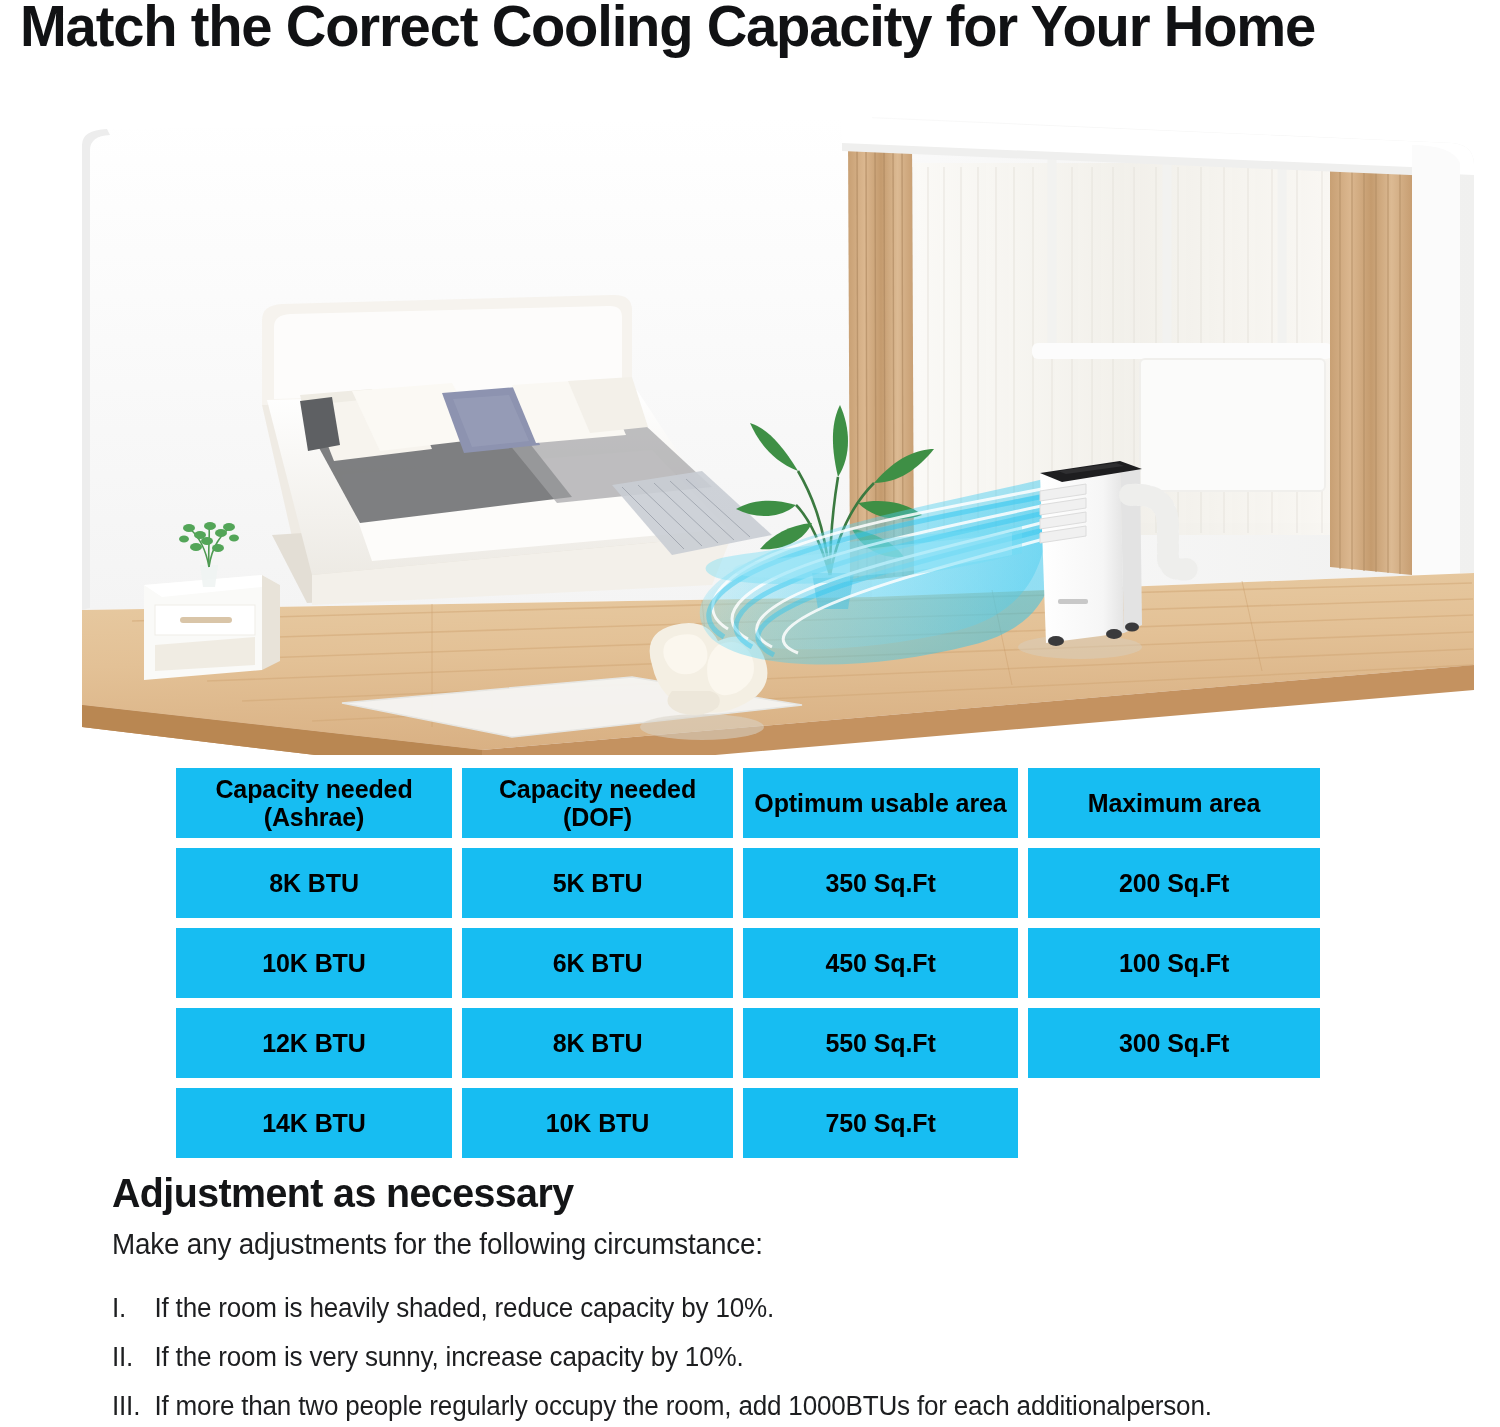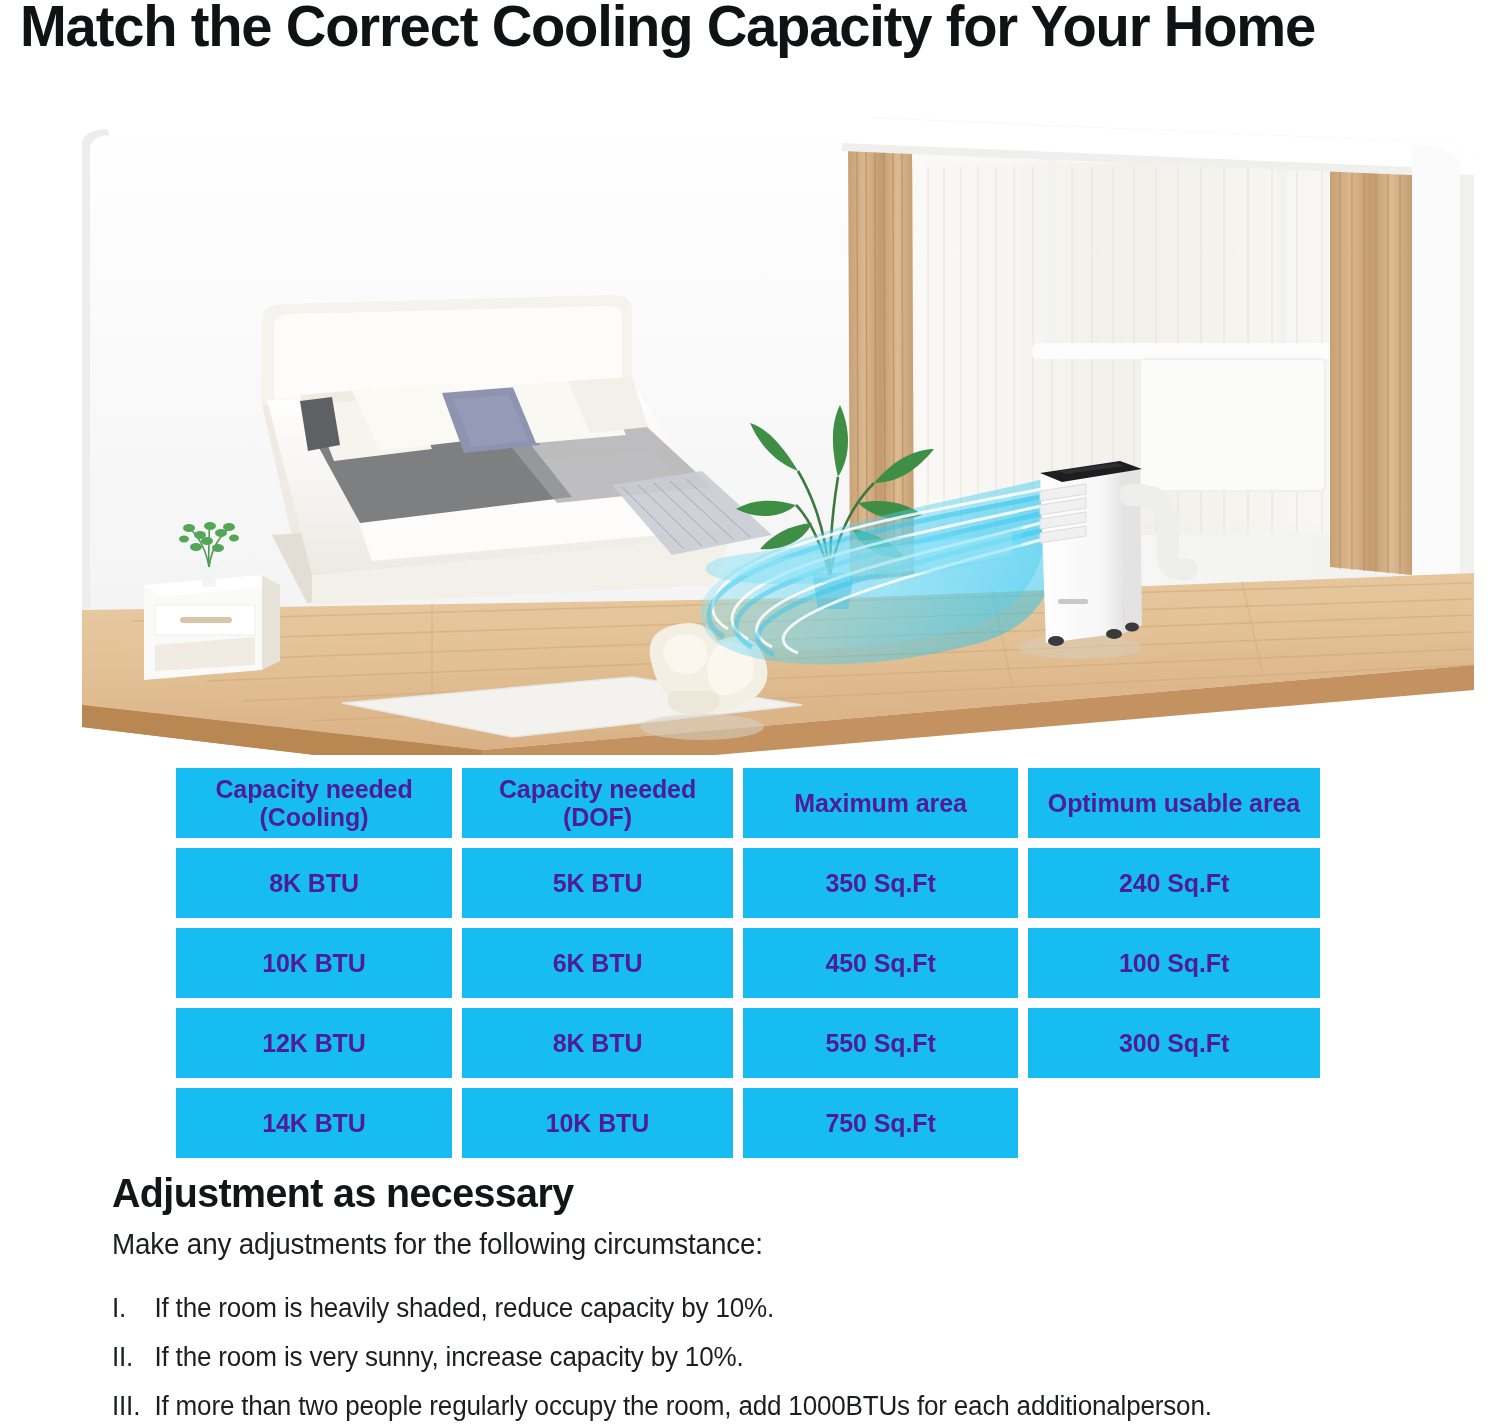"Capacity needed" .table .cell { color: #4c1d95 -> #000000 }
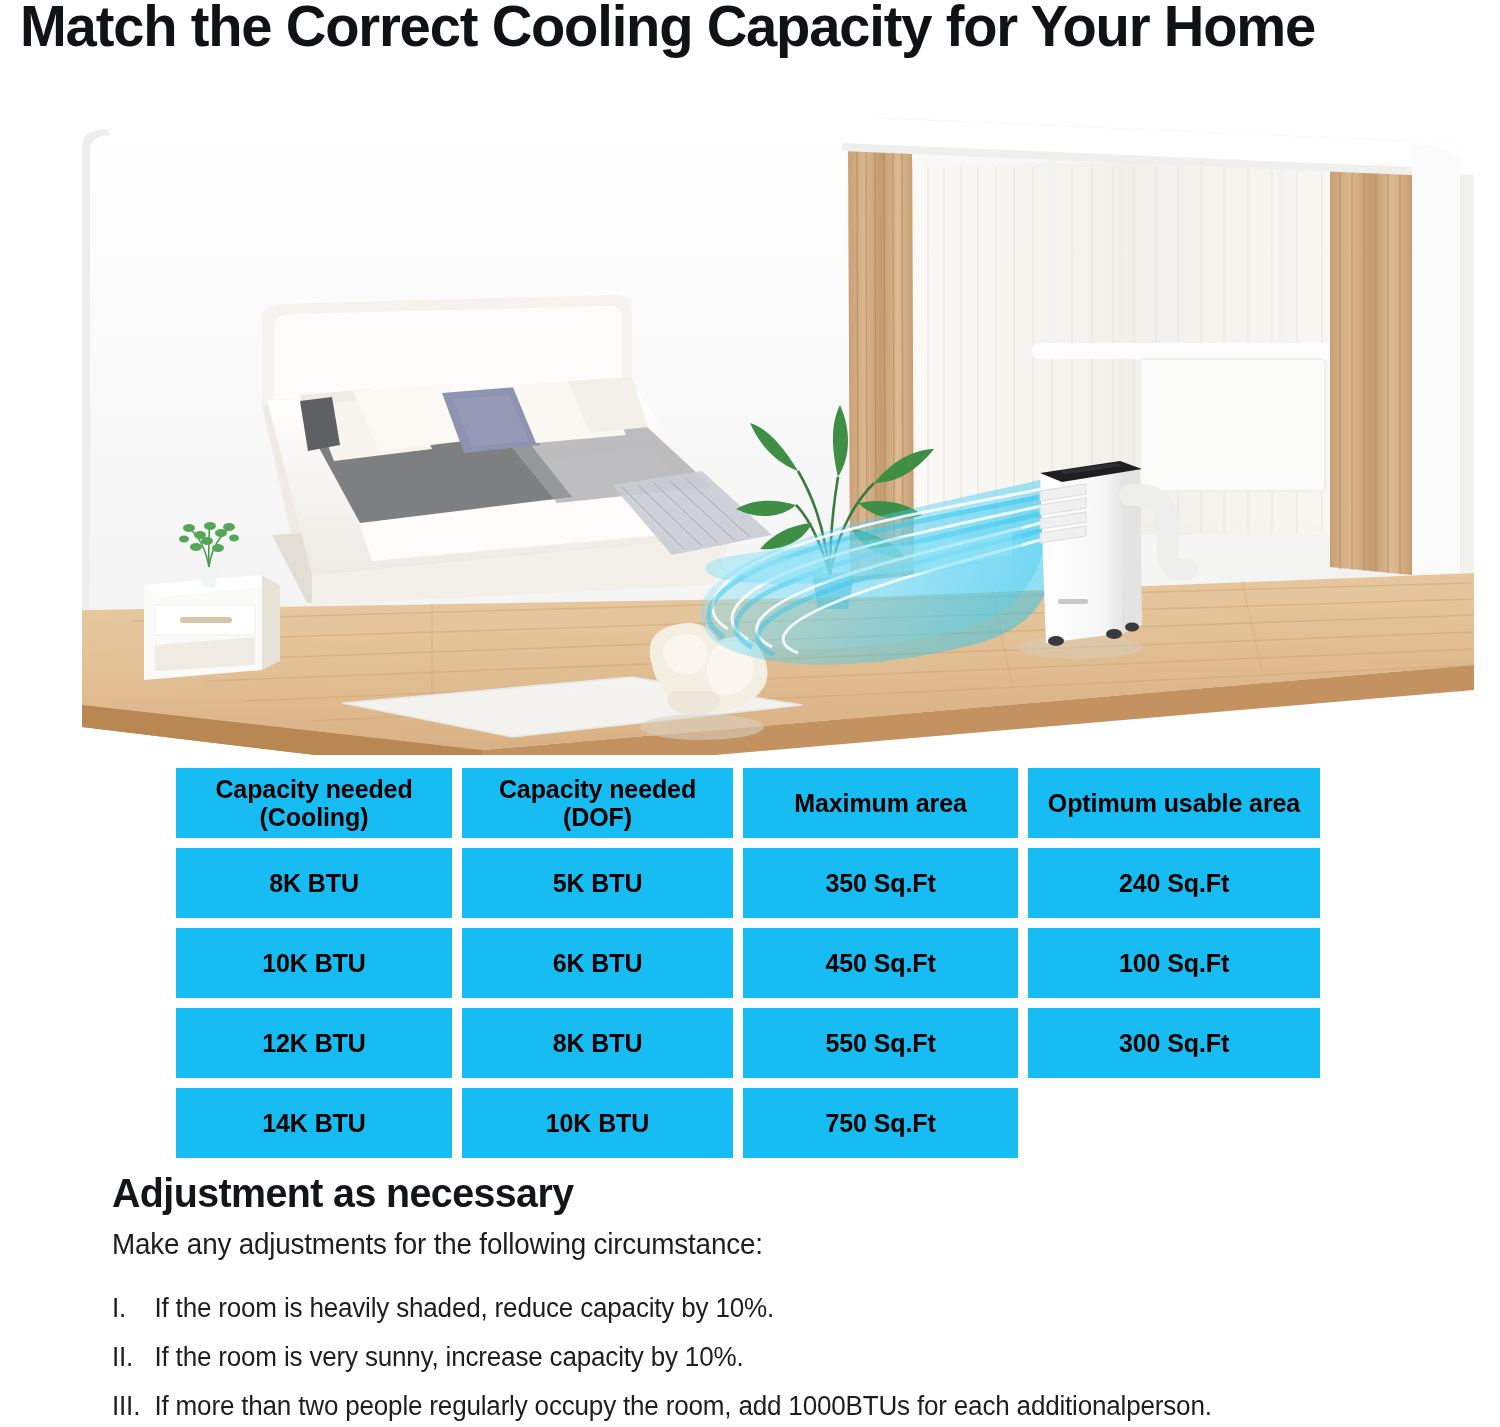"(Cooling)" span { text: Cooling -> Ashrae }
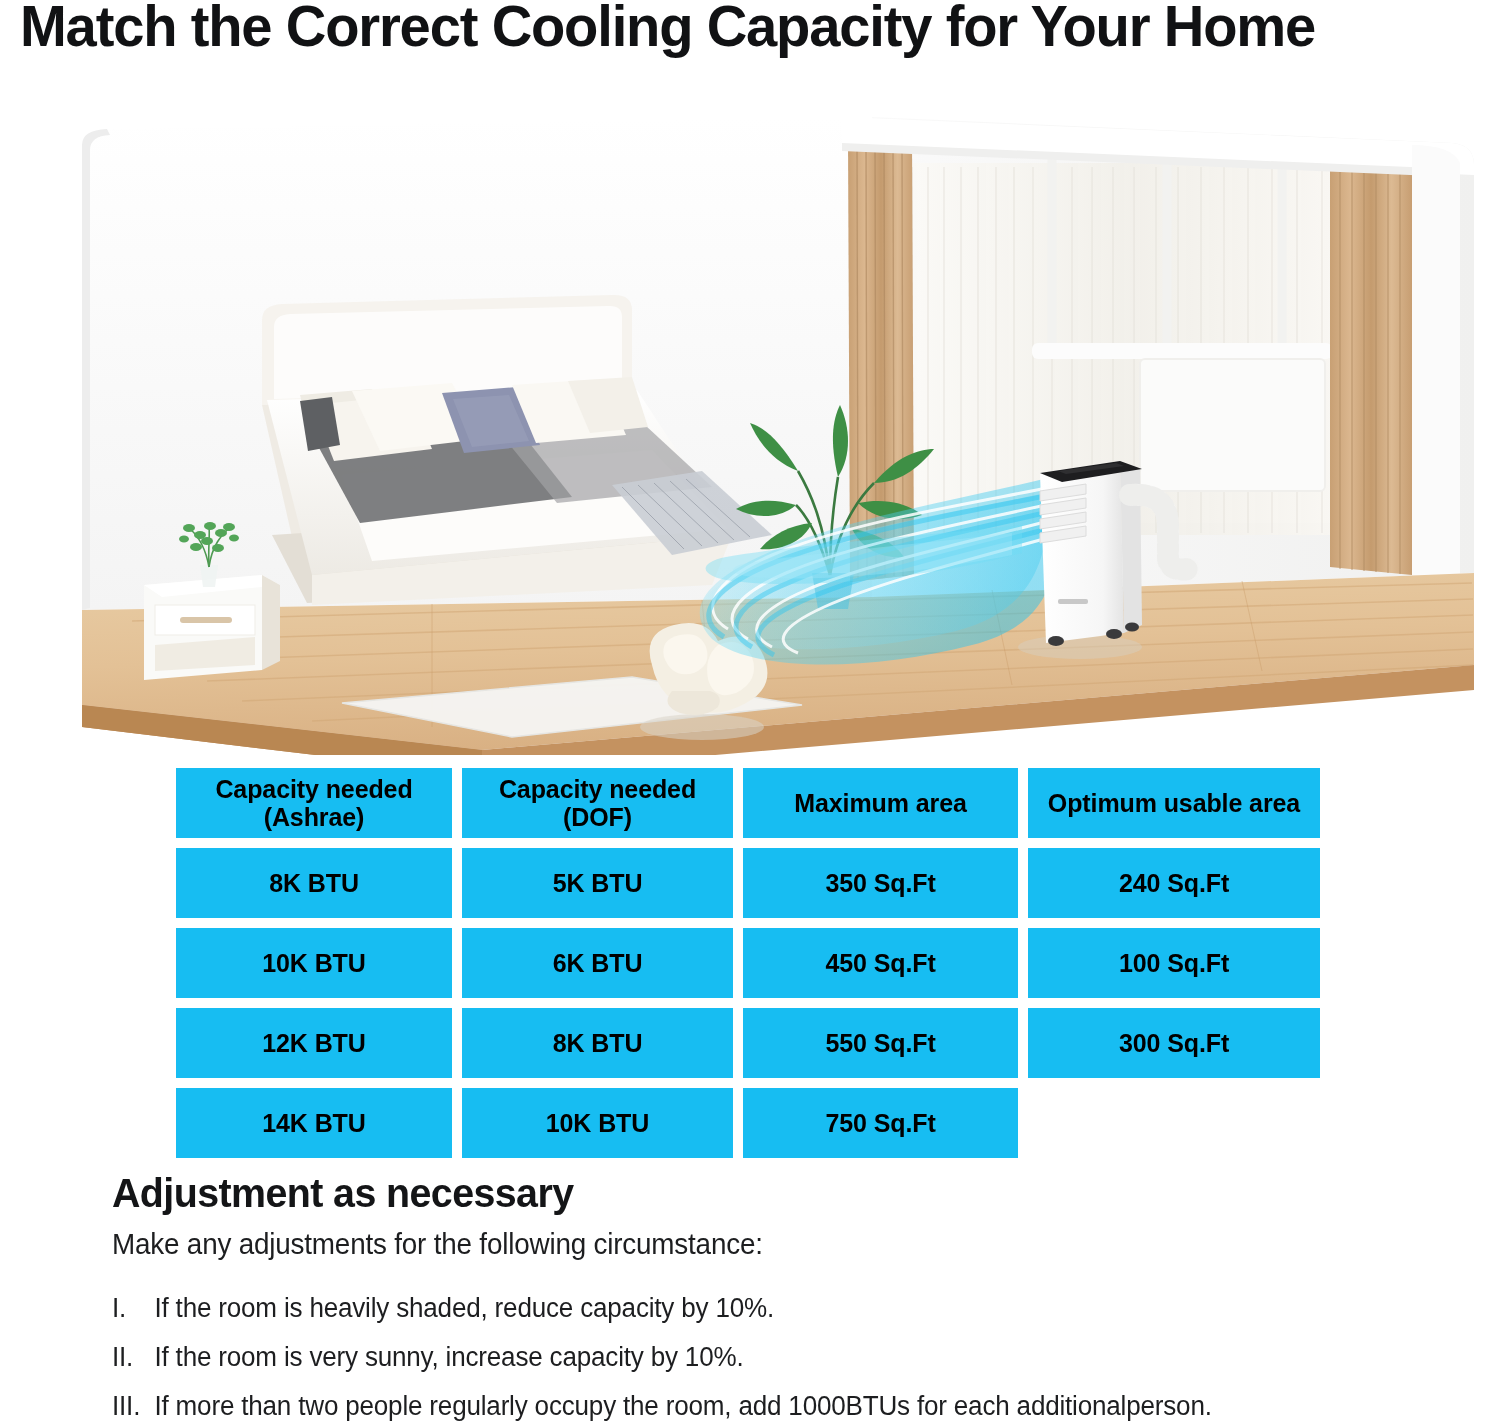"Maximum area" div.cell { order: before "Optimum usable area" -> after "Optimum usable area" }
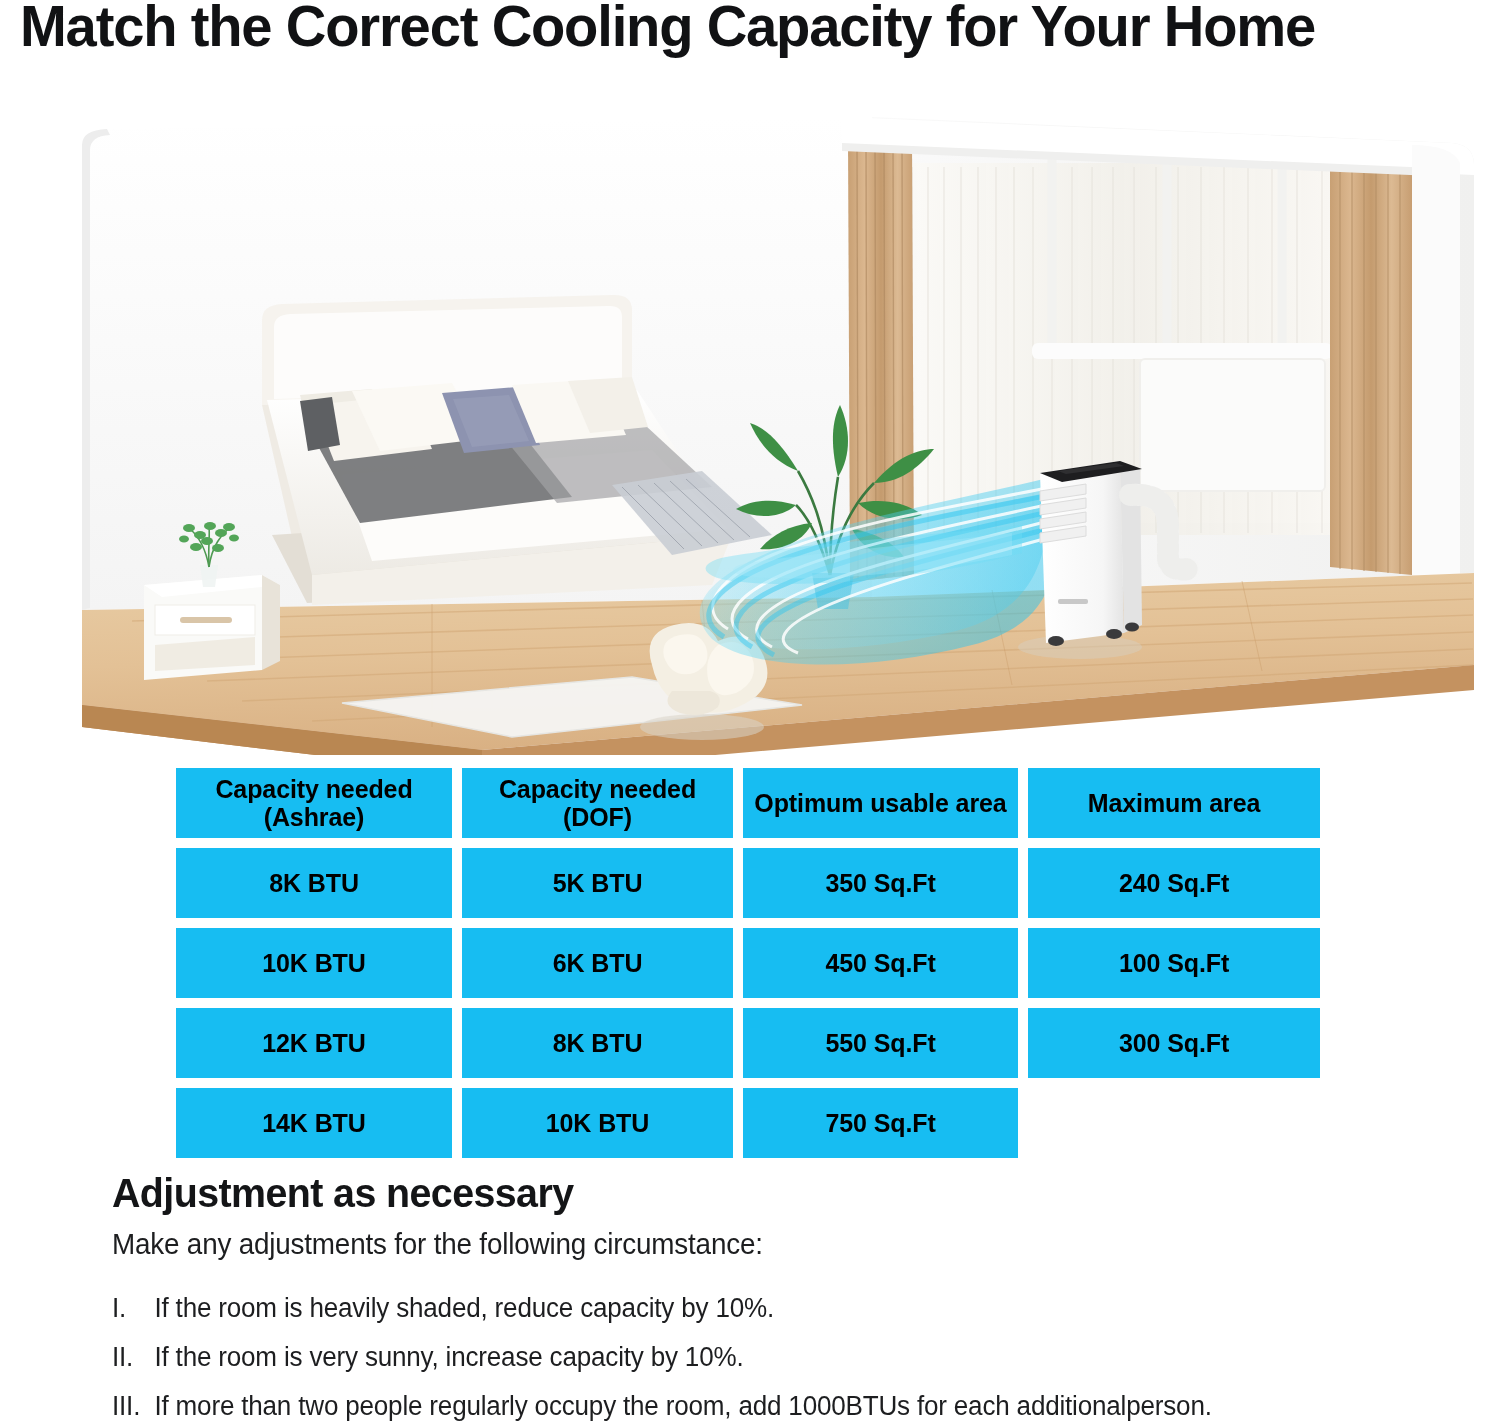"240 Sq.Ft" div.cell { text: 240 -> 200 }
